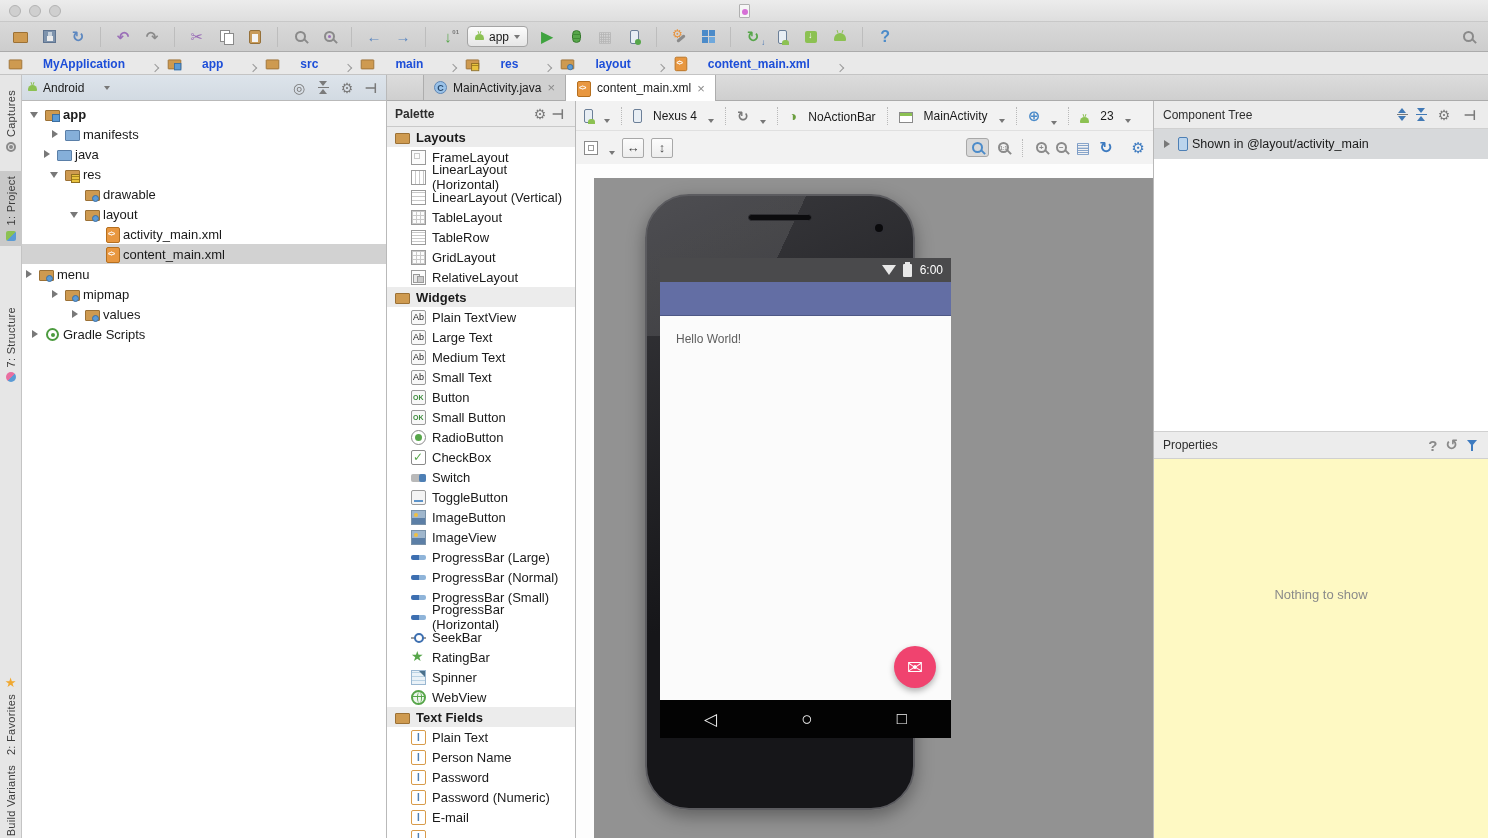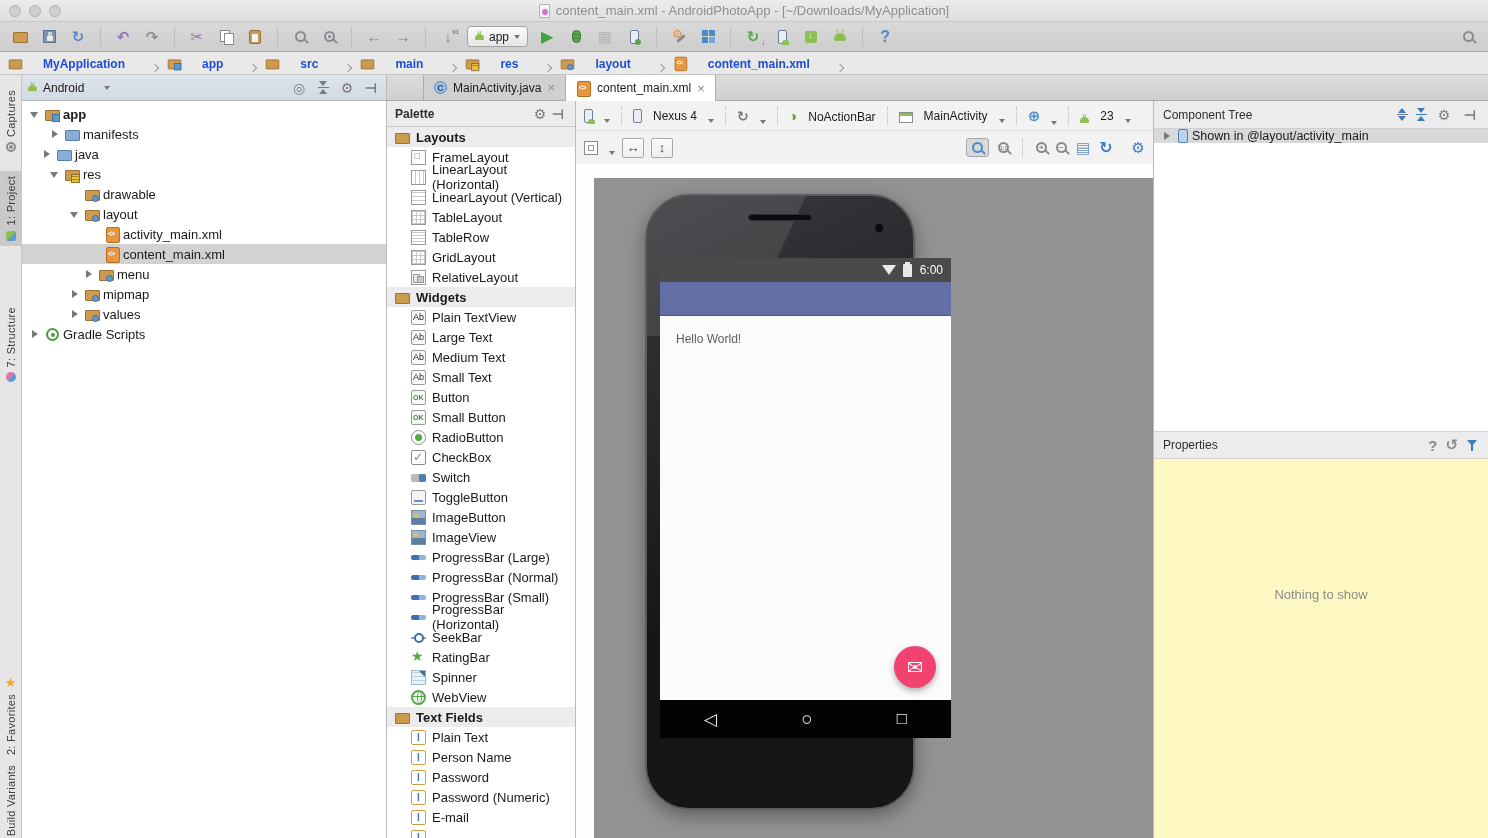"content_main.xml - AndroidPhotoApp -" span.title-text { html: <span>content_main.xml - AndroidPhotoApp - [~/Downloads/MyApplication]</span> -> none }
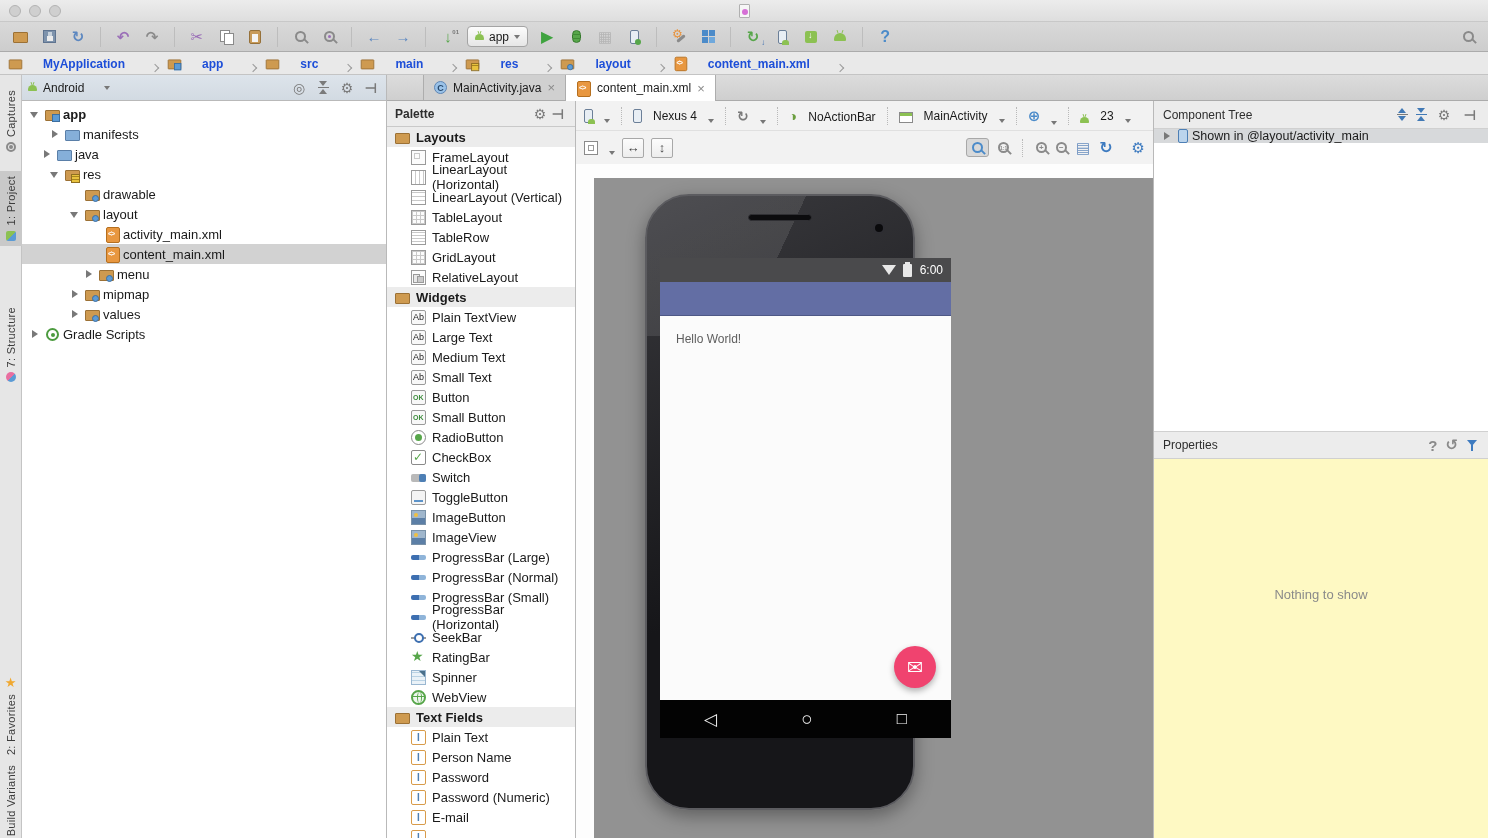"Shown in @layout/activity_main" .ct-row { height: 14px -> 30px }
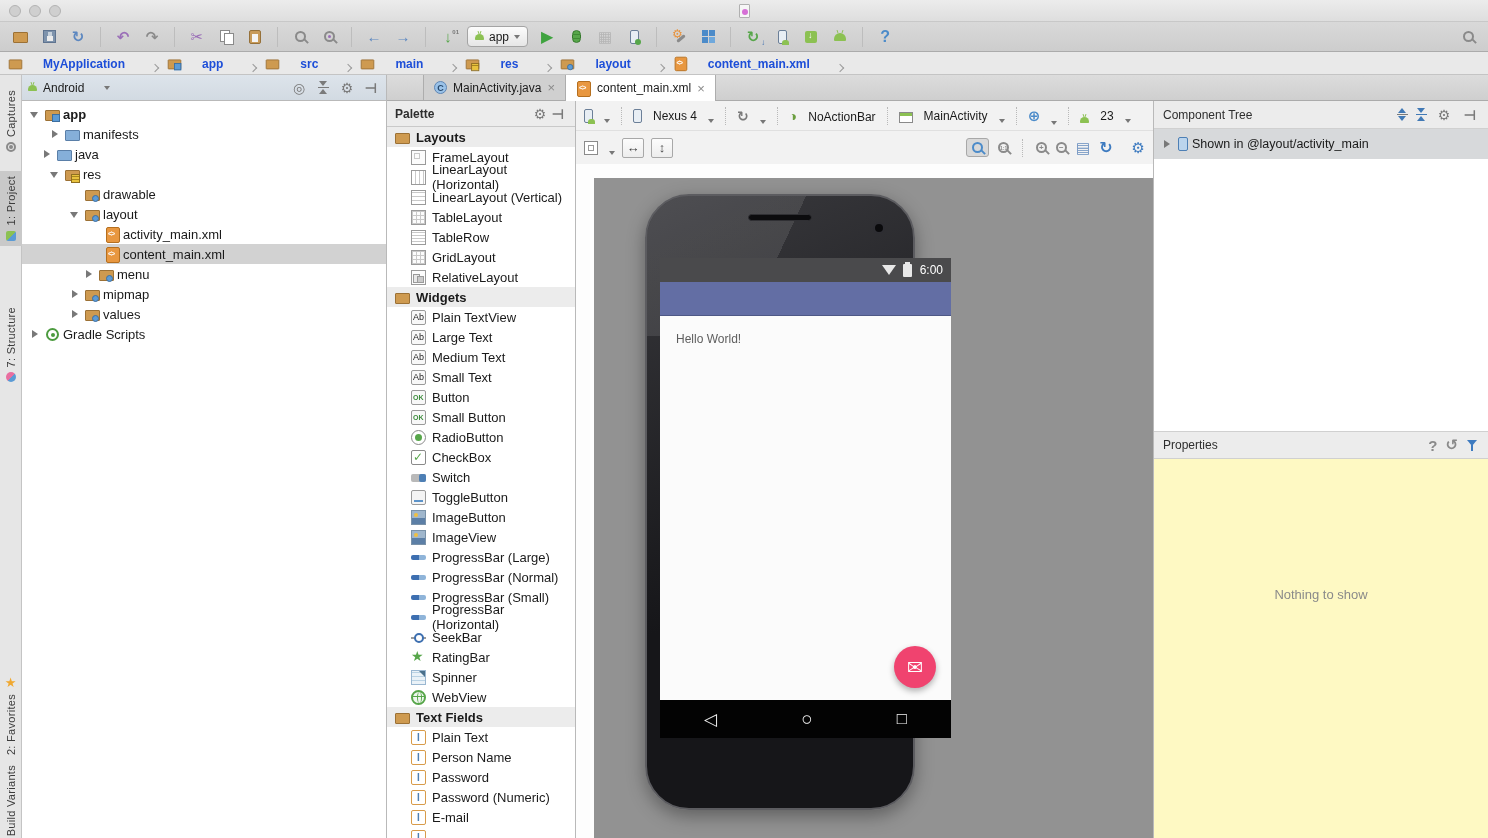"menu" div.tree-row { margin-left: 14px -> none; padding-left: 46px -> none }
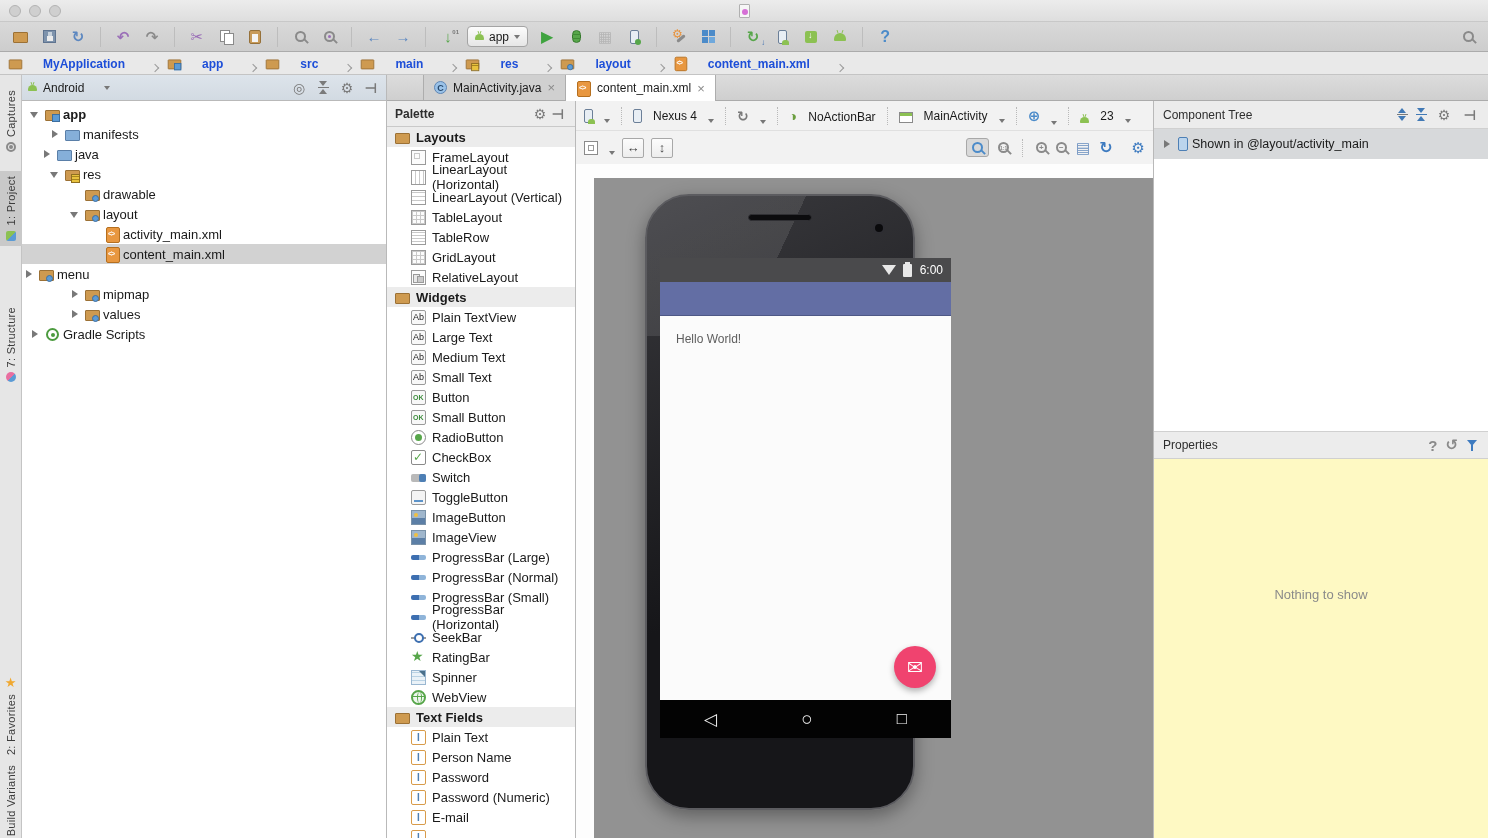"mipmap" div.tree-row { padding-left: 46px -> 26px }
